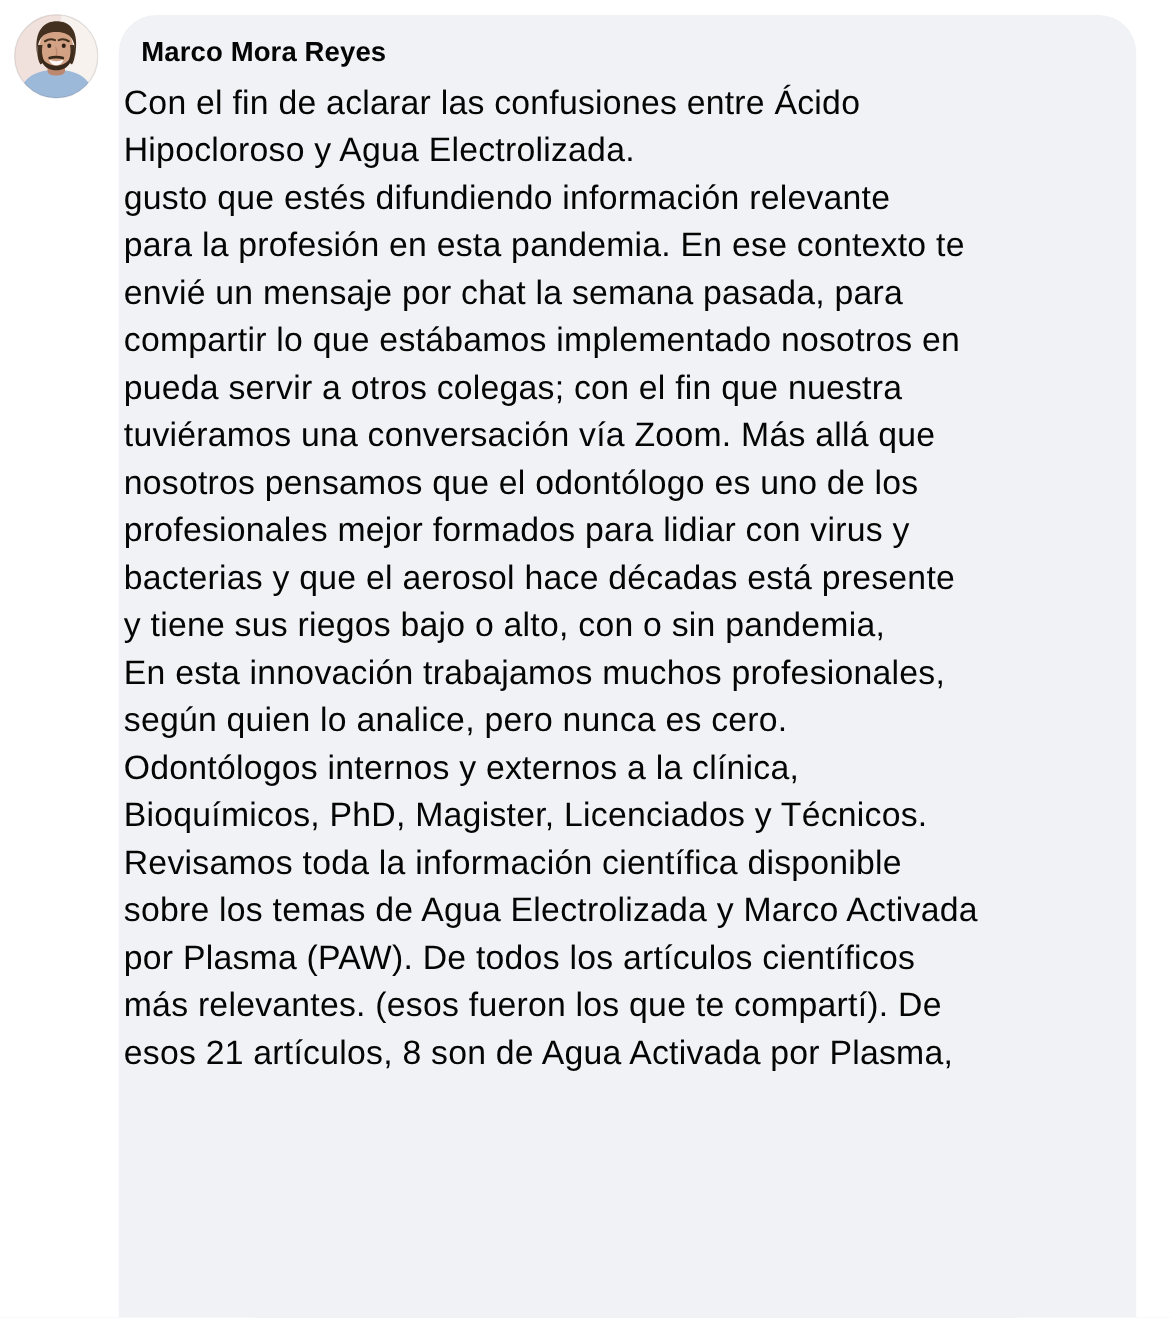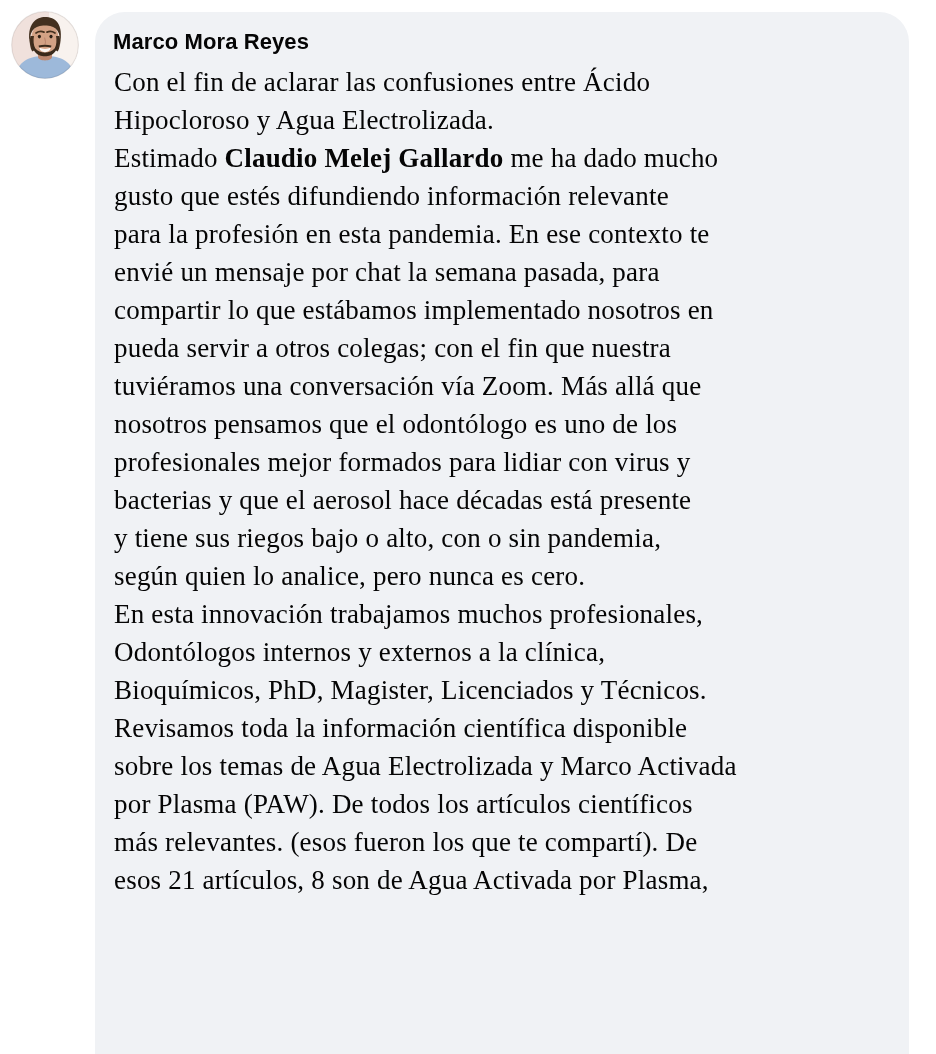"Con el fin de aclarar" .body { font-family: Liberation Serif, serif -> none; left: 19px -> 4px }
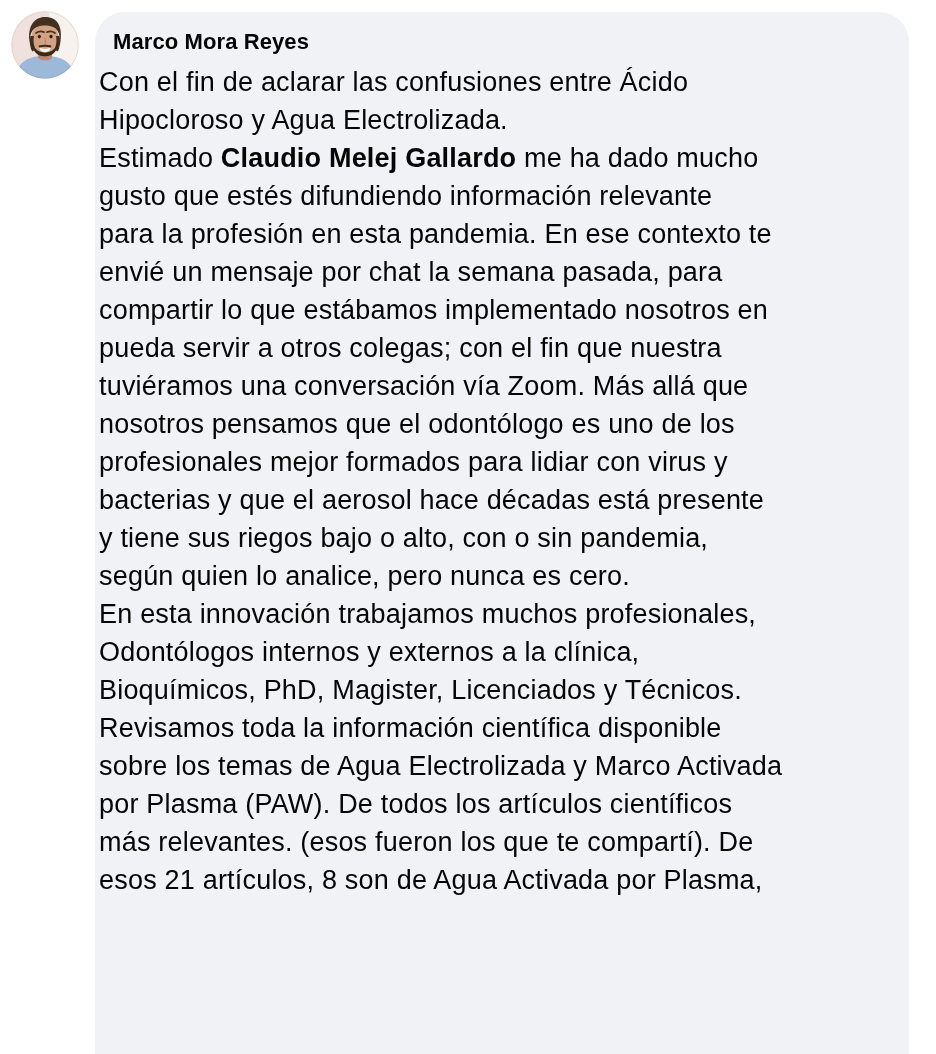"Estimado Claudio Melej Gallardo me" div.text-line { html: <div><span>Estimado </span><span>Claudio Melej Gallardo</span><span> me ha dado mucho</span></div> -> none }
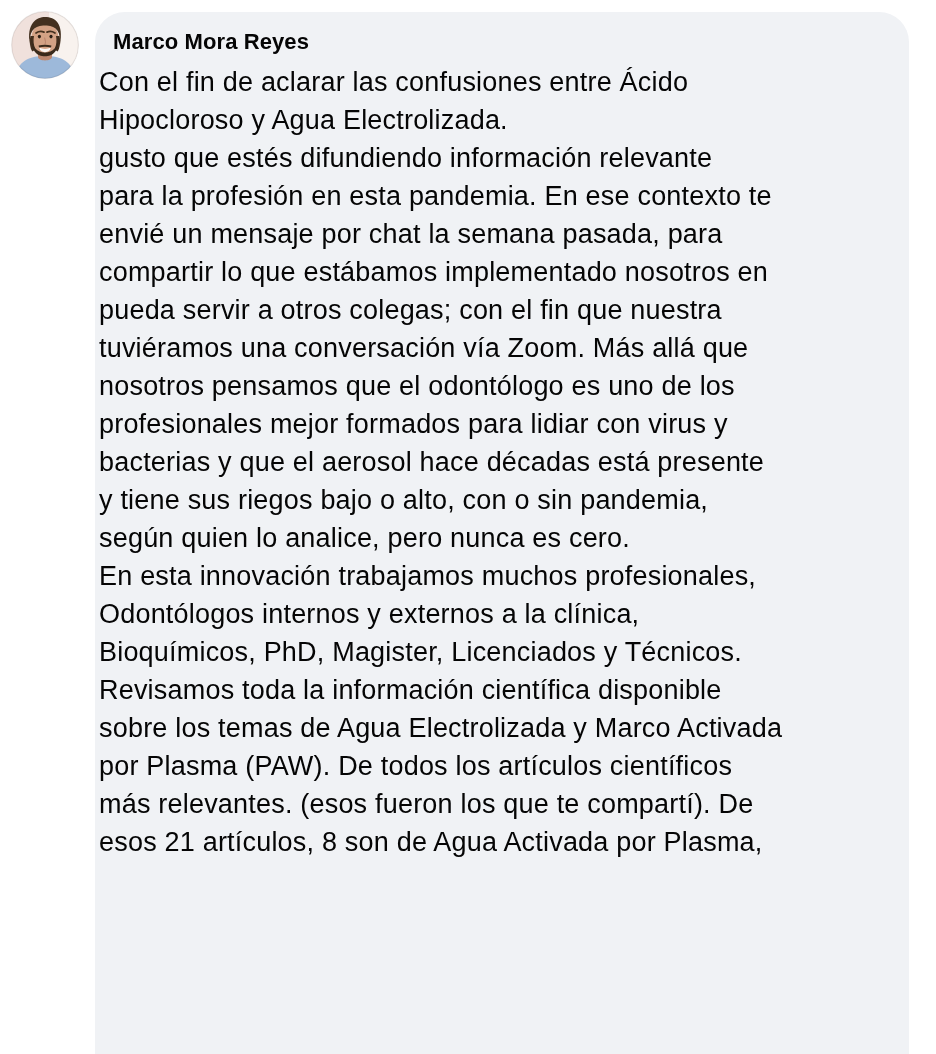"según quien lo analice, pero" div.text-line { order: before "En esta innovación trabajamos muchos" -> after "En esta innovación trabajamos muchos" }
